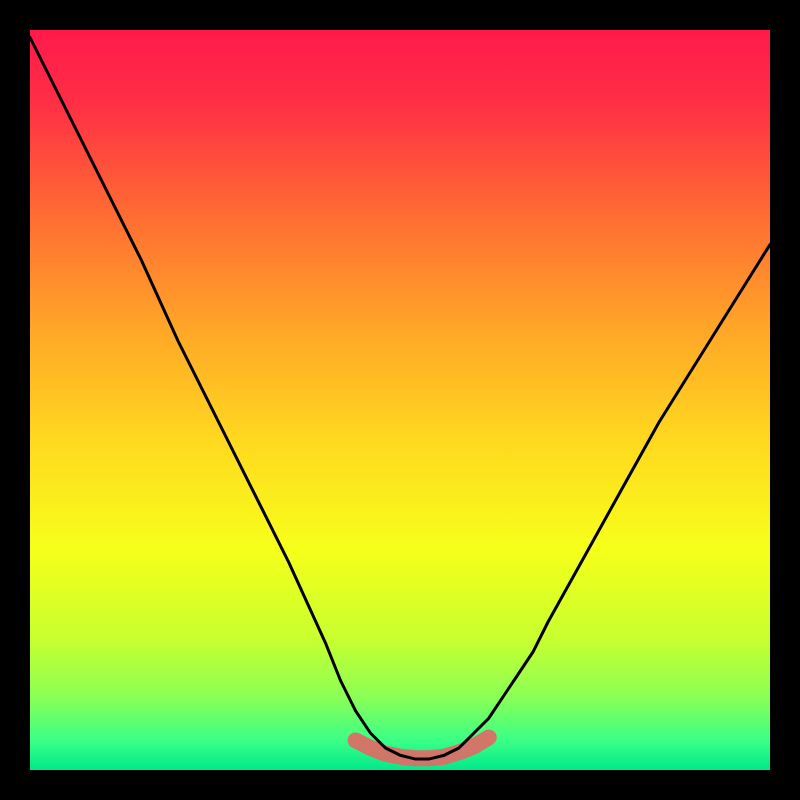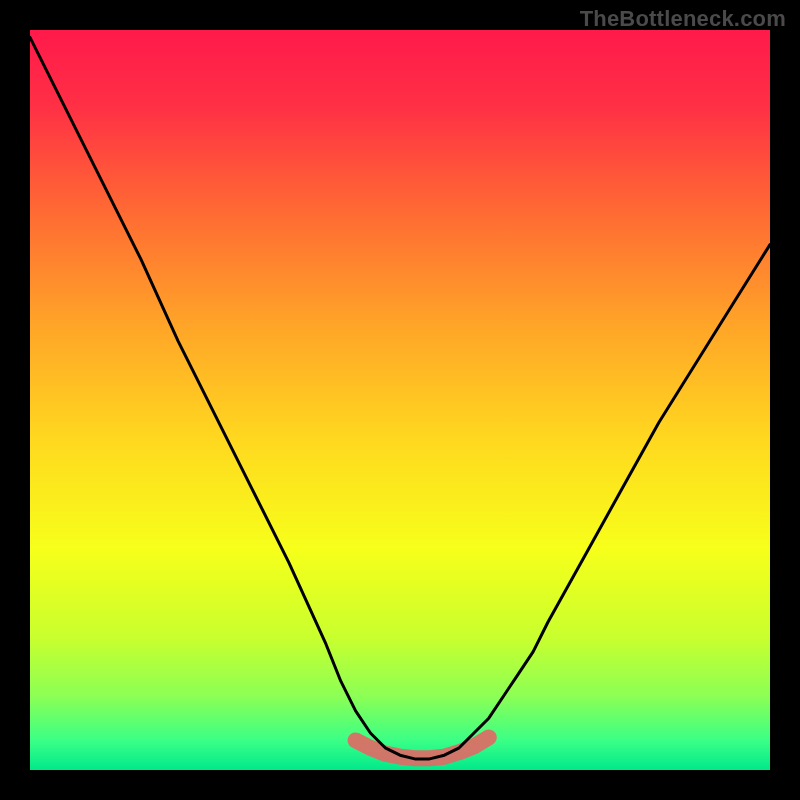"TheBottleneck.com" div.watermark { html: <div>TheBottleneck.com</div> -> none }
